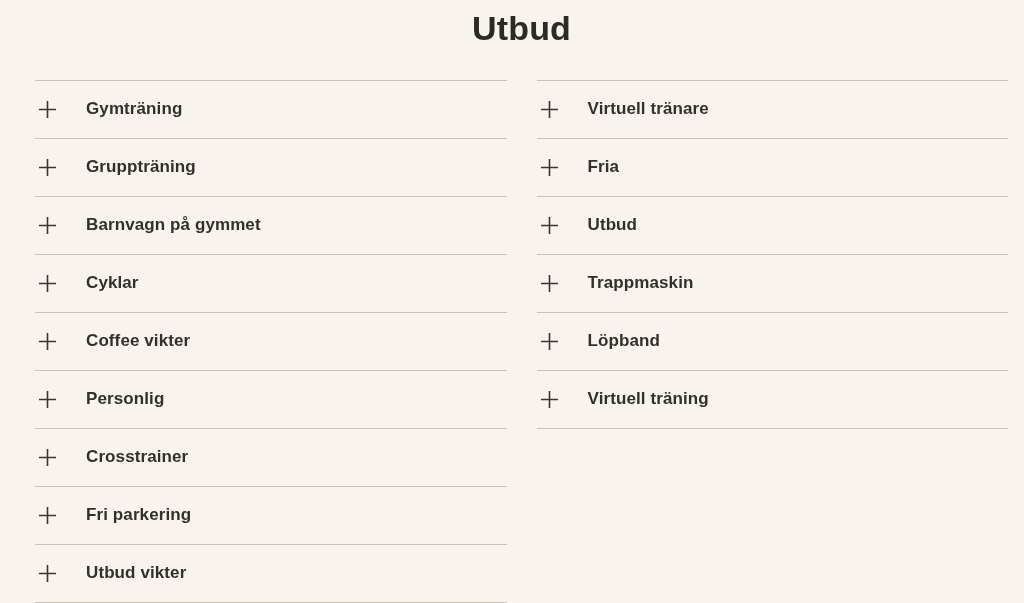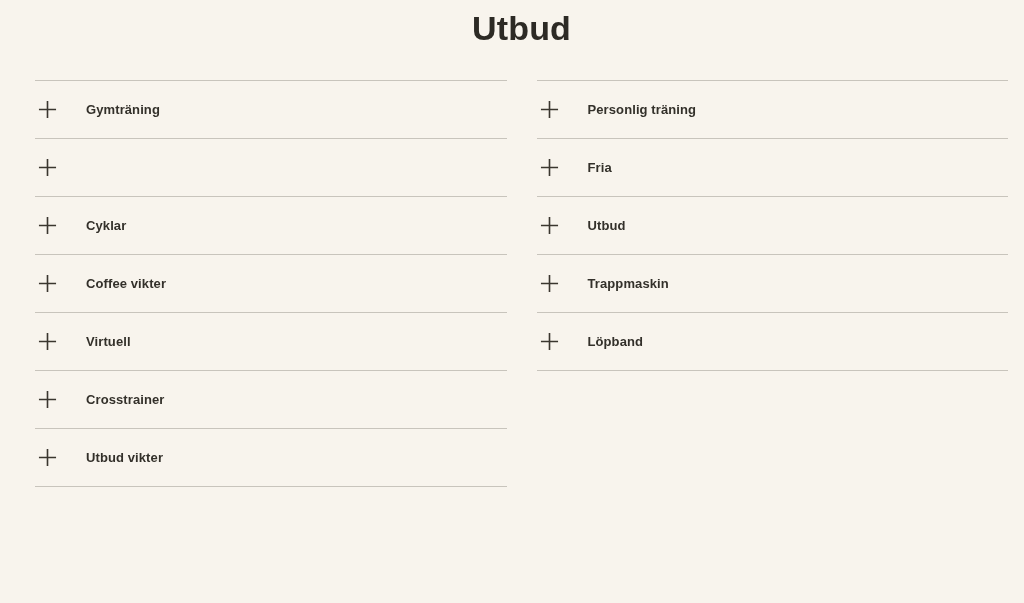"Gymträning" .label { font-size: 13px -> 17px }
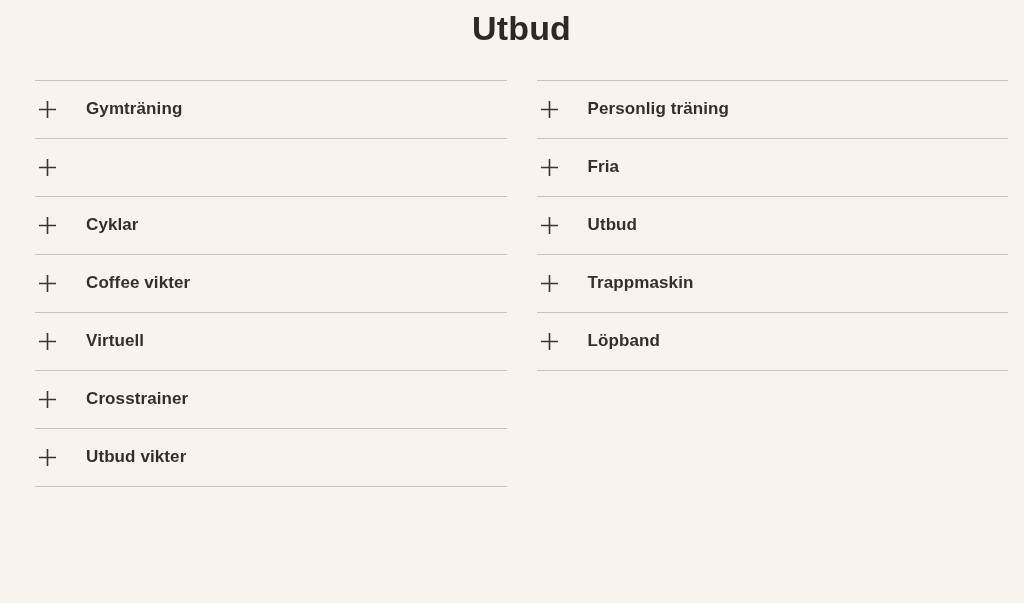"Personlig träning" span.label { text: Personlig träning -> Virtuell tränare }
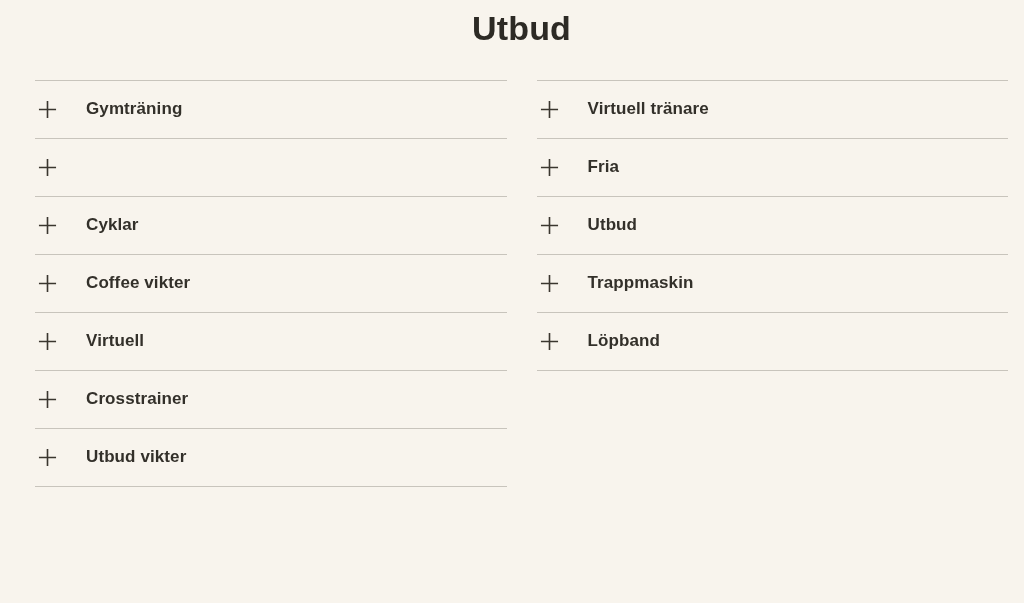"Gruppträning" div.row { html: none -> <div> <span> <svg> <path></path> </svg> </span> <span>Gruppträning</span> </div> }
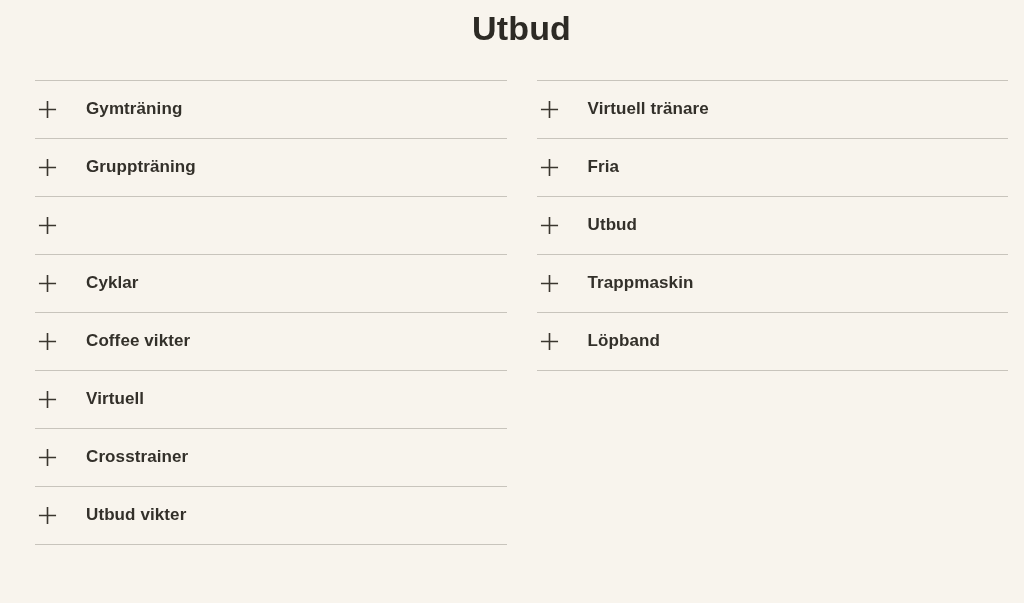"Barnvagn på gymmet" span.label { html: none -> <span>Barnvagn på gymmet</span> }
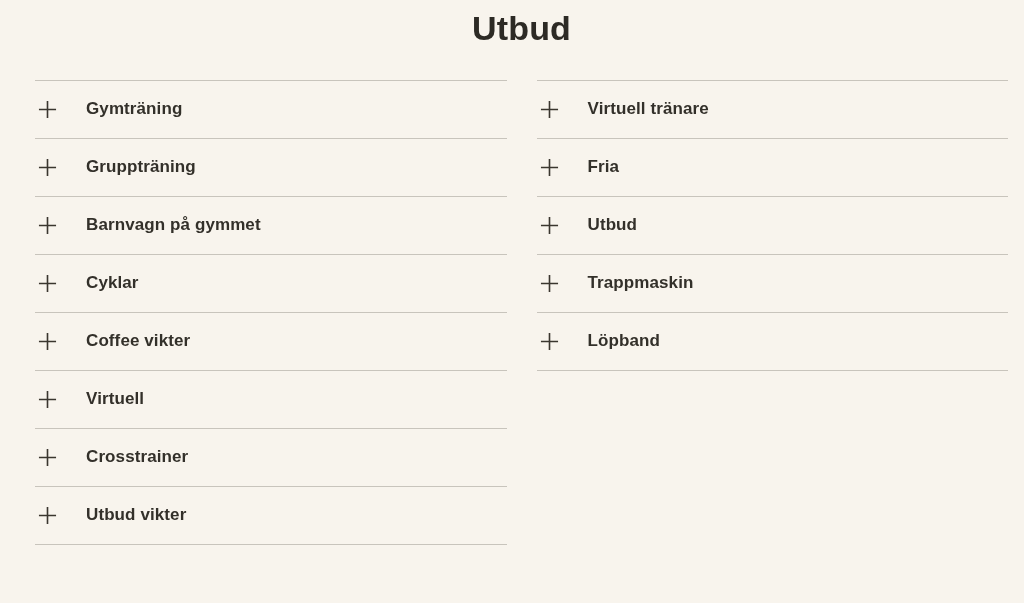"Virtuell" span.label { text: Virtuell -> Personlig }
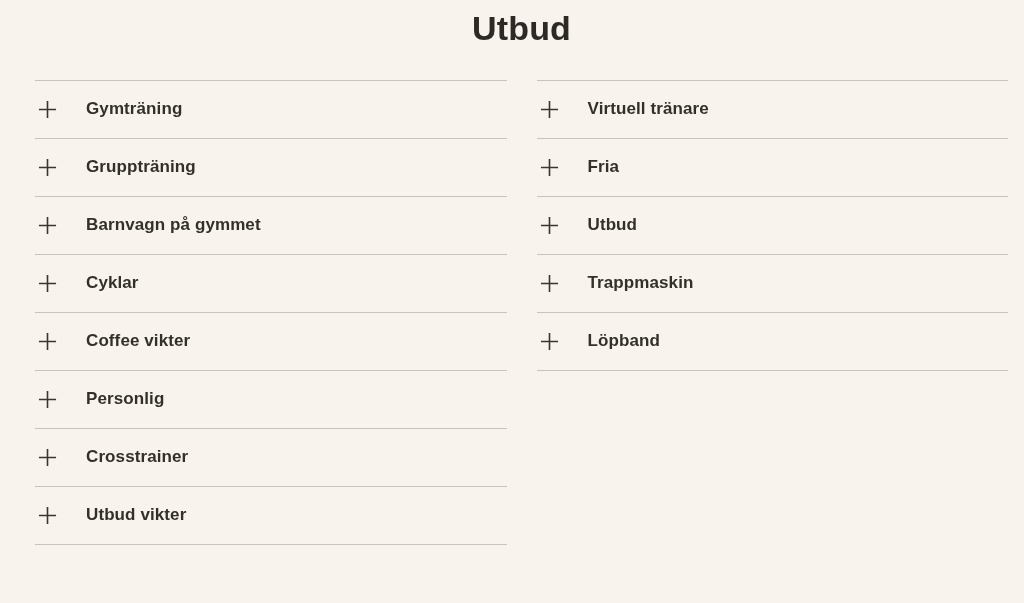"Virtuell träning" div.row { html: none -> <div> <span> <svg> <path></path> </svg> </span> <span>Virtuell träning</span> </div> }
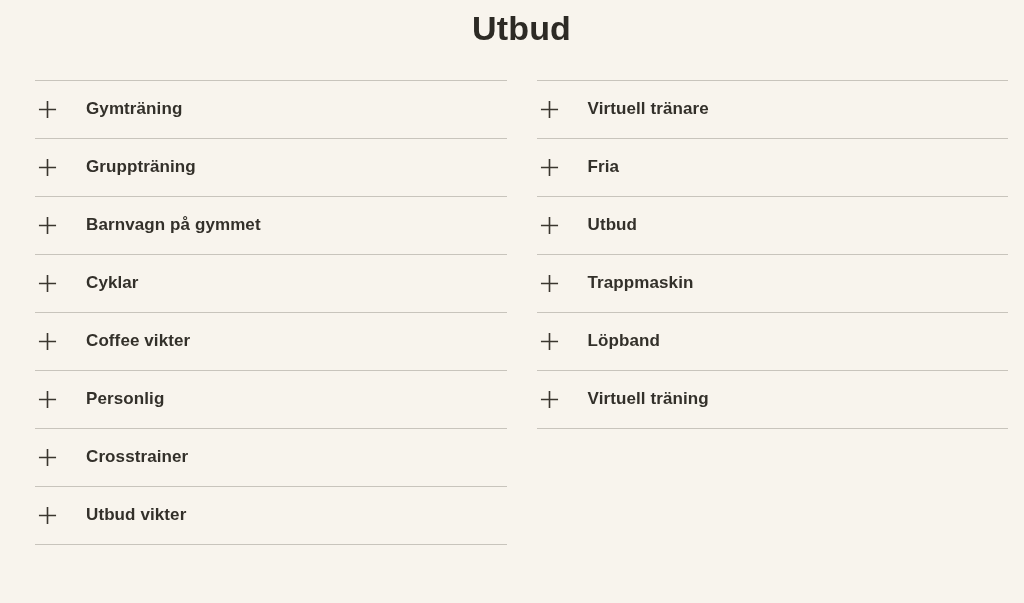"Fri parkering" div.row { html: none -> <div> <span> <svg> <path></path> </svg> </span> <span>Fri parkering</span> </div> }
